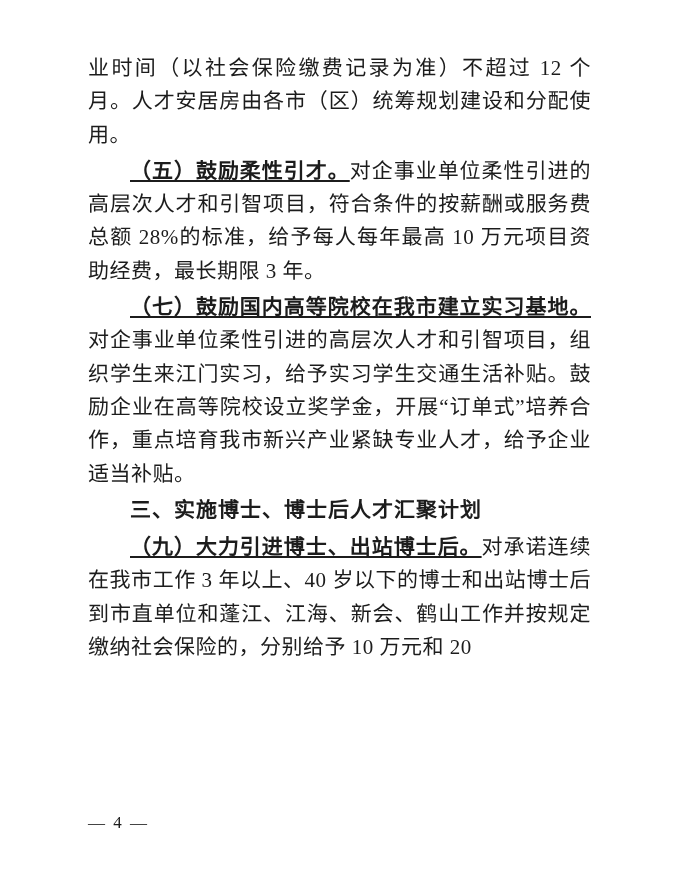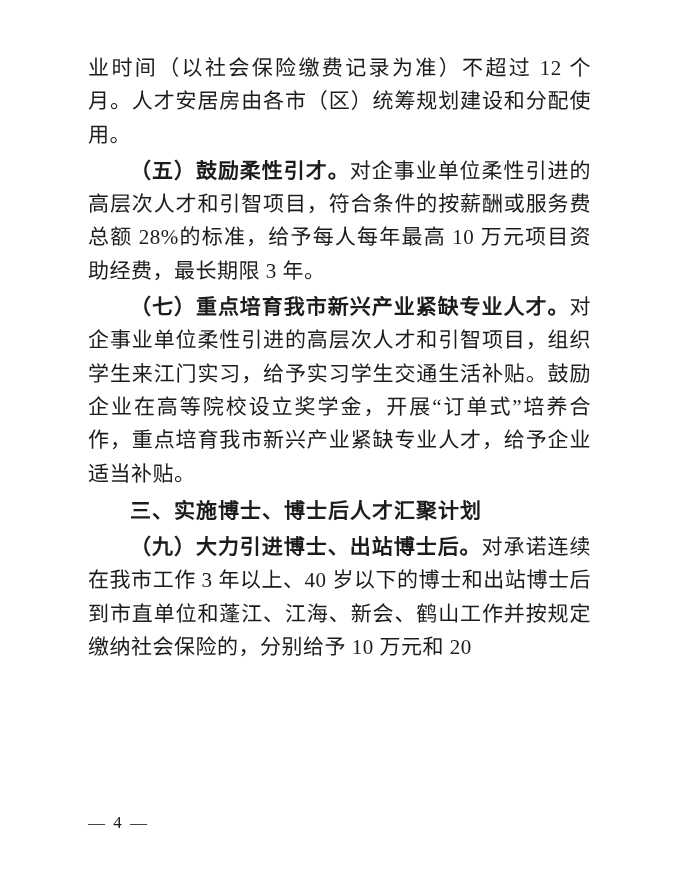"（五）鼓励柔性引才。" .lead { text-decoration: none -> underline }
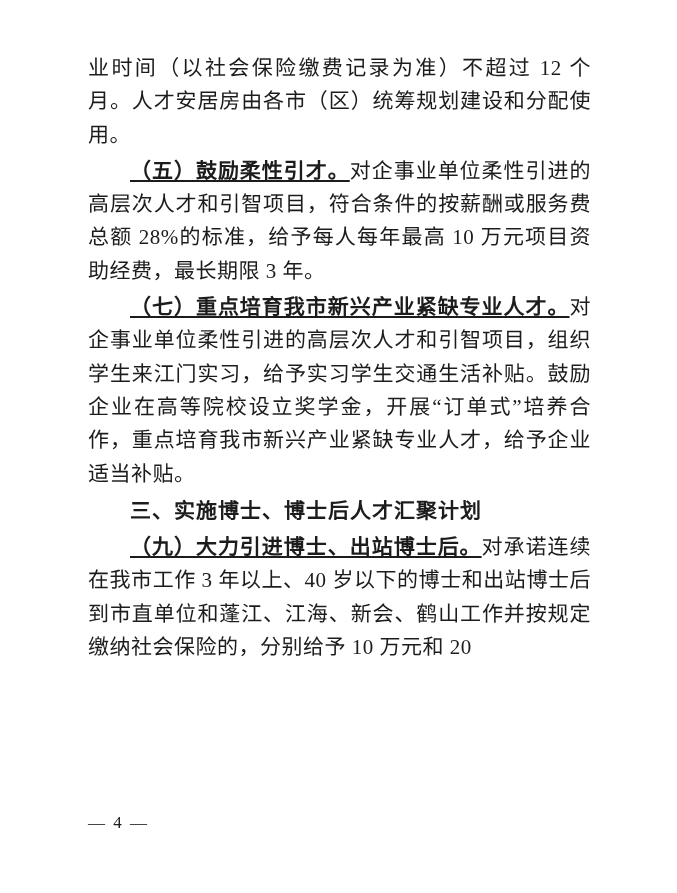"（七）重点培育我市新兴产业紧缺专业人才。" span.lead { text: 重点培育我市新兴产业紧缺专业人才 -> 鼓励国内高等院校在我市建立实习基地 }
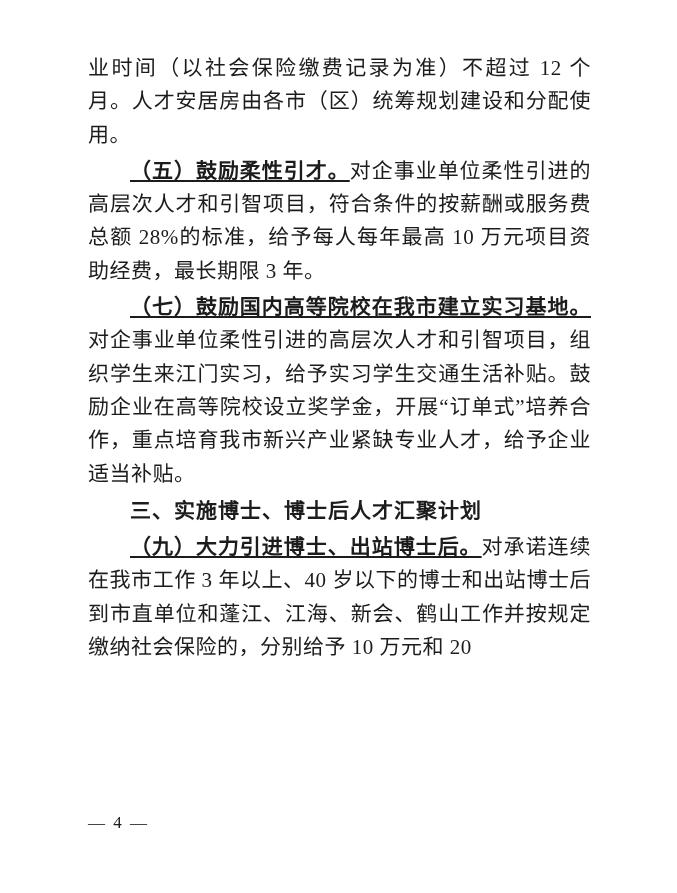"三、实施博士、博士后人才汇聚计划" .section-heading { font-family: Liberation Serif, serif -> Liberation Mono, monospace }
